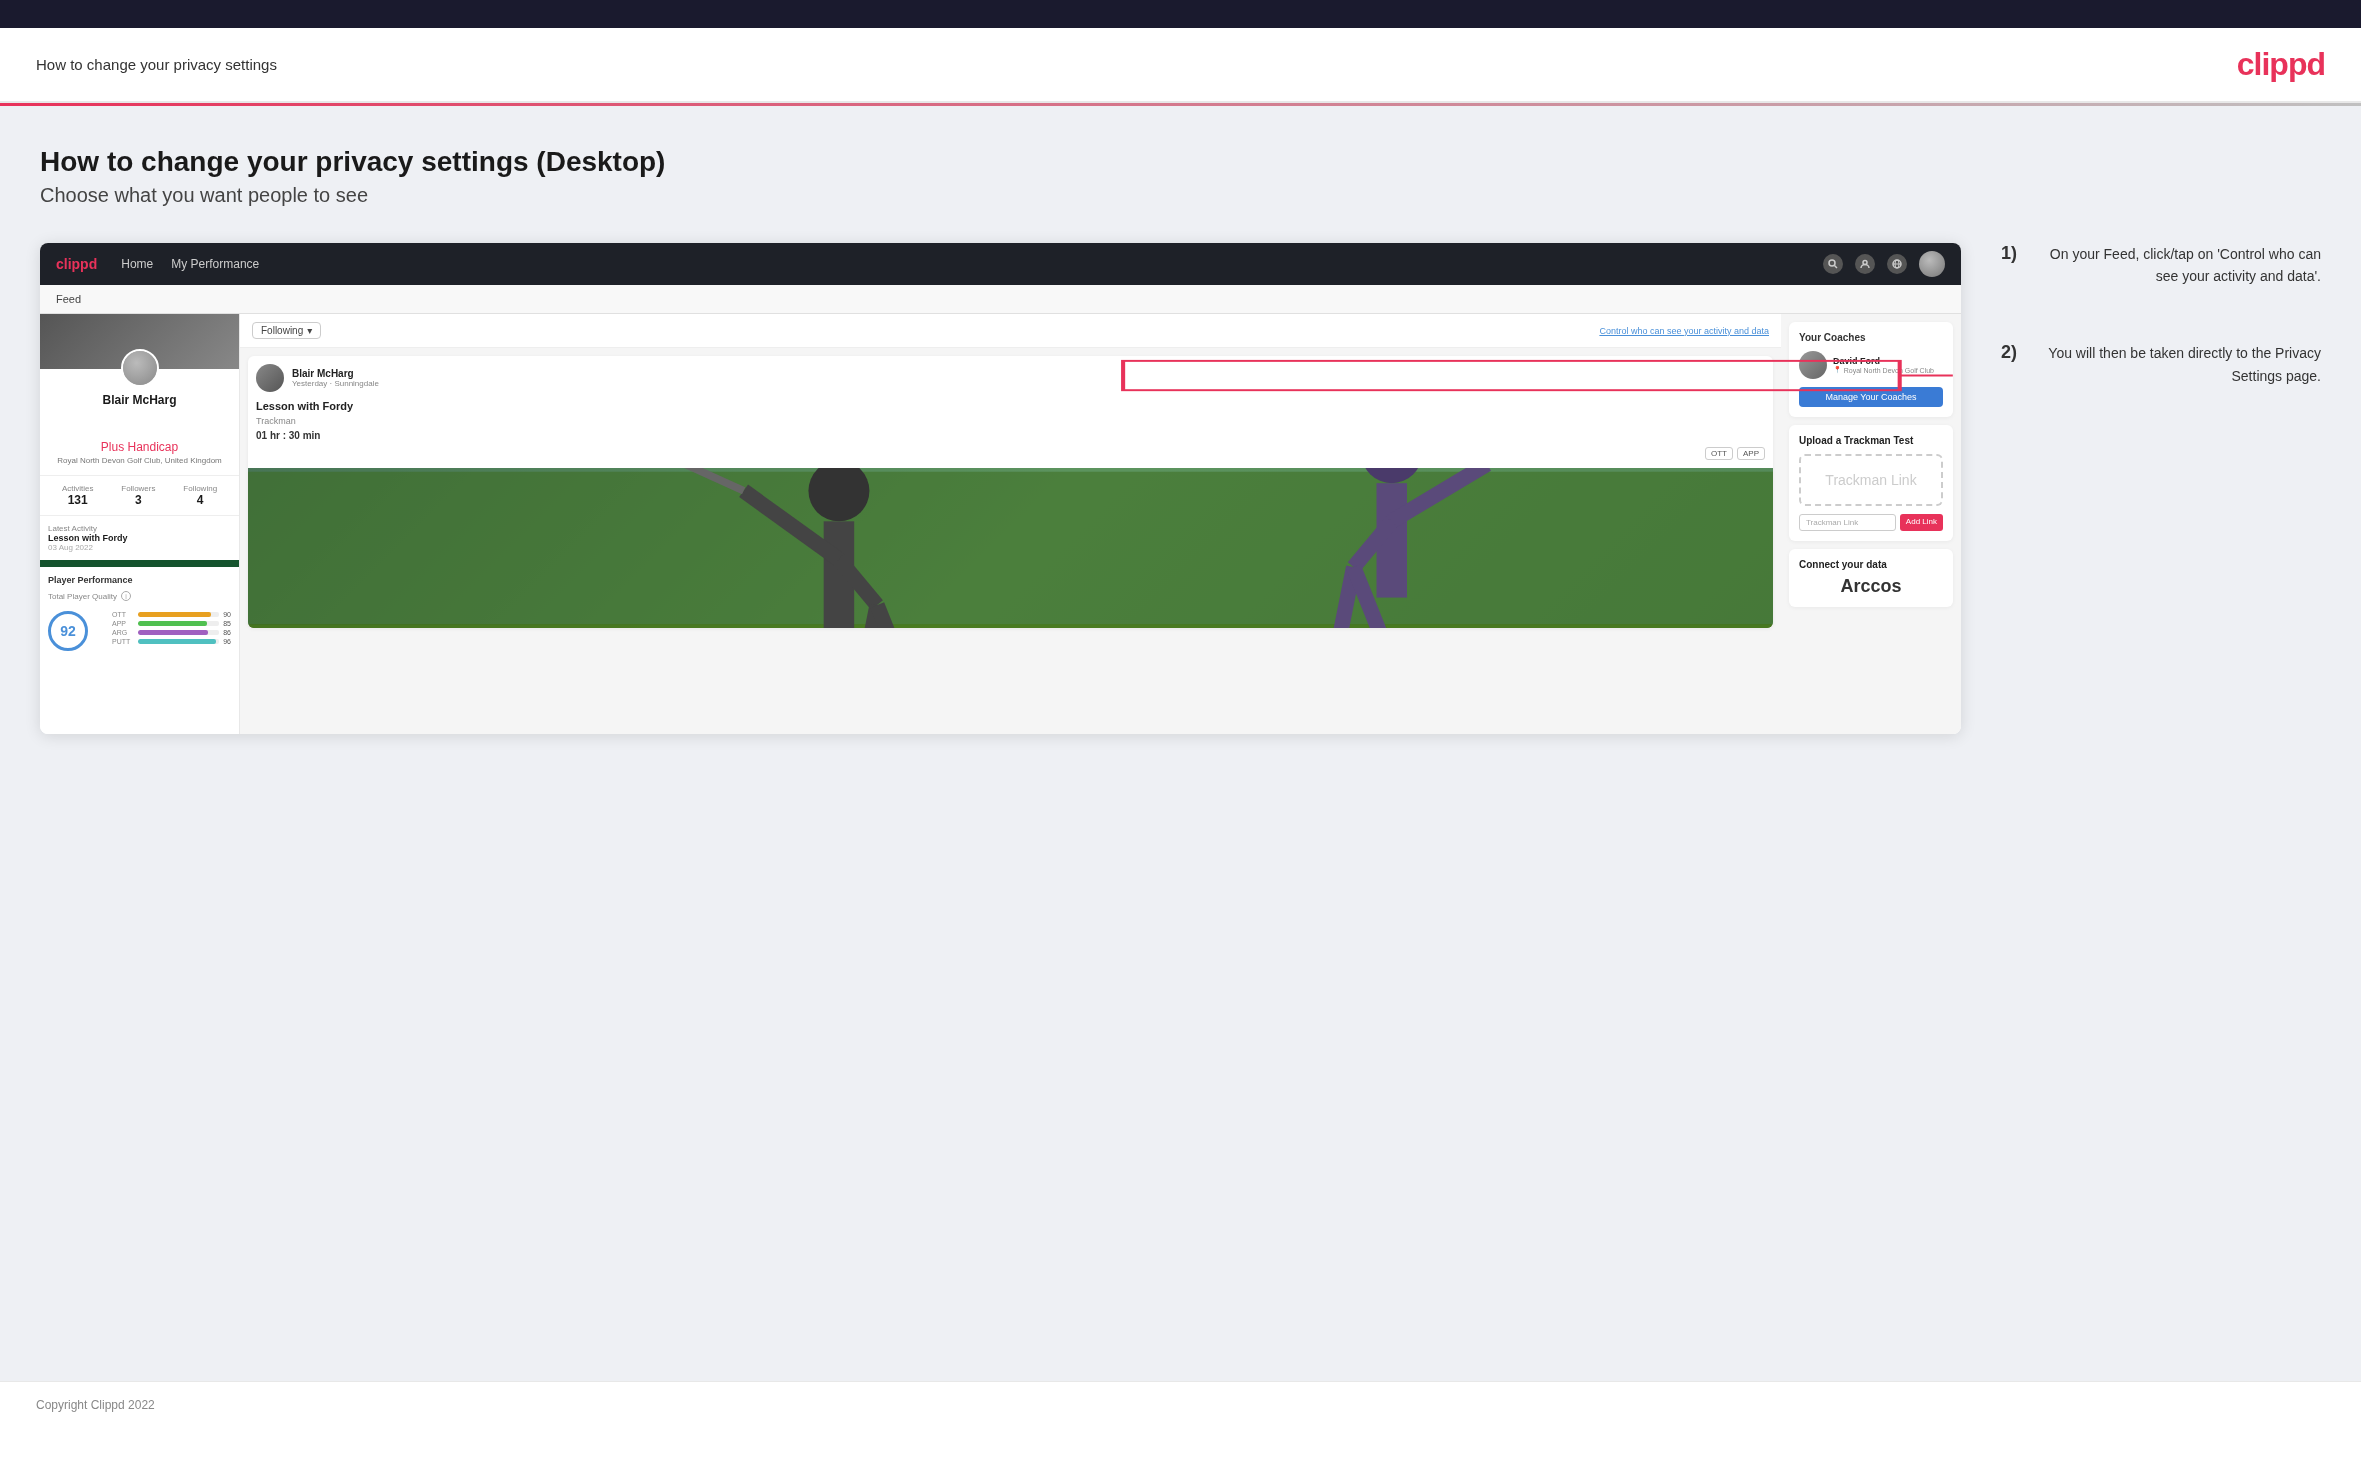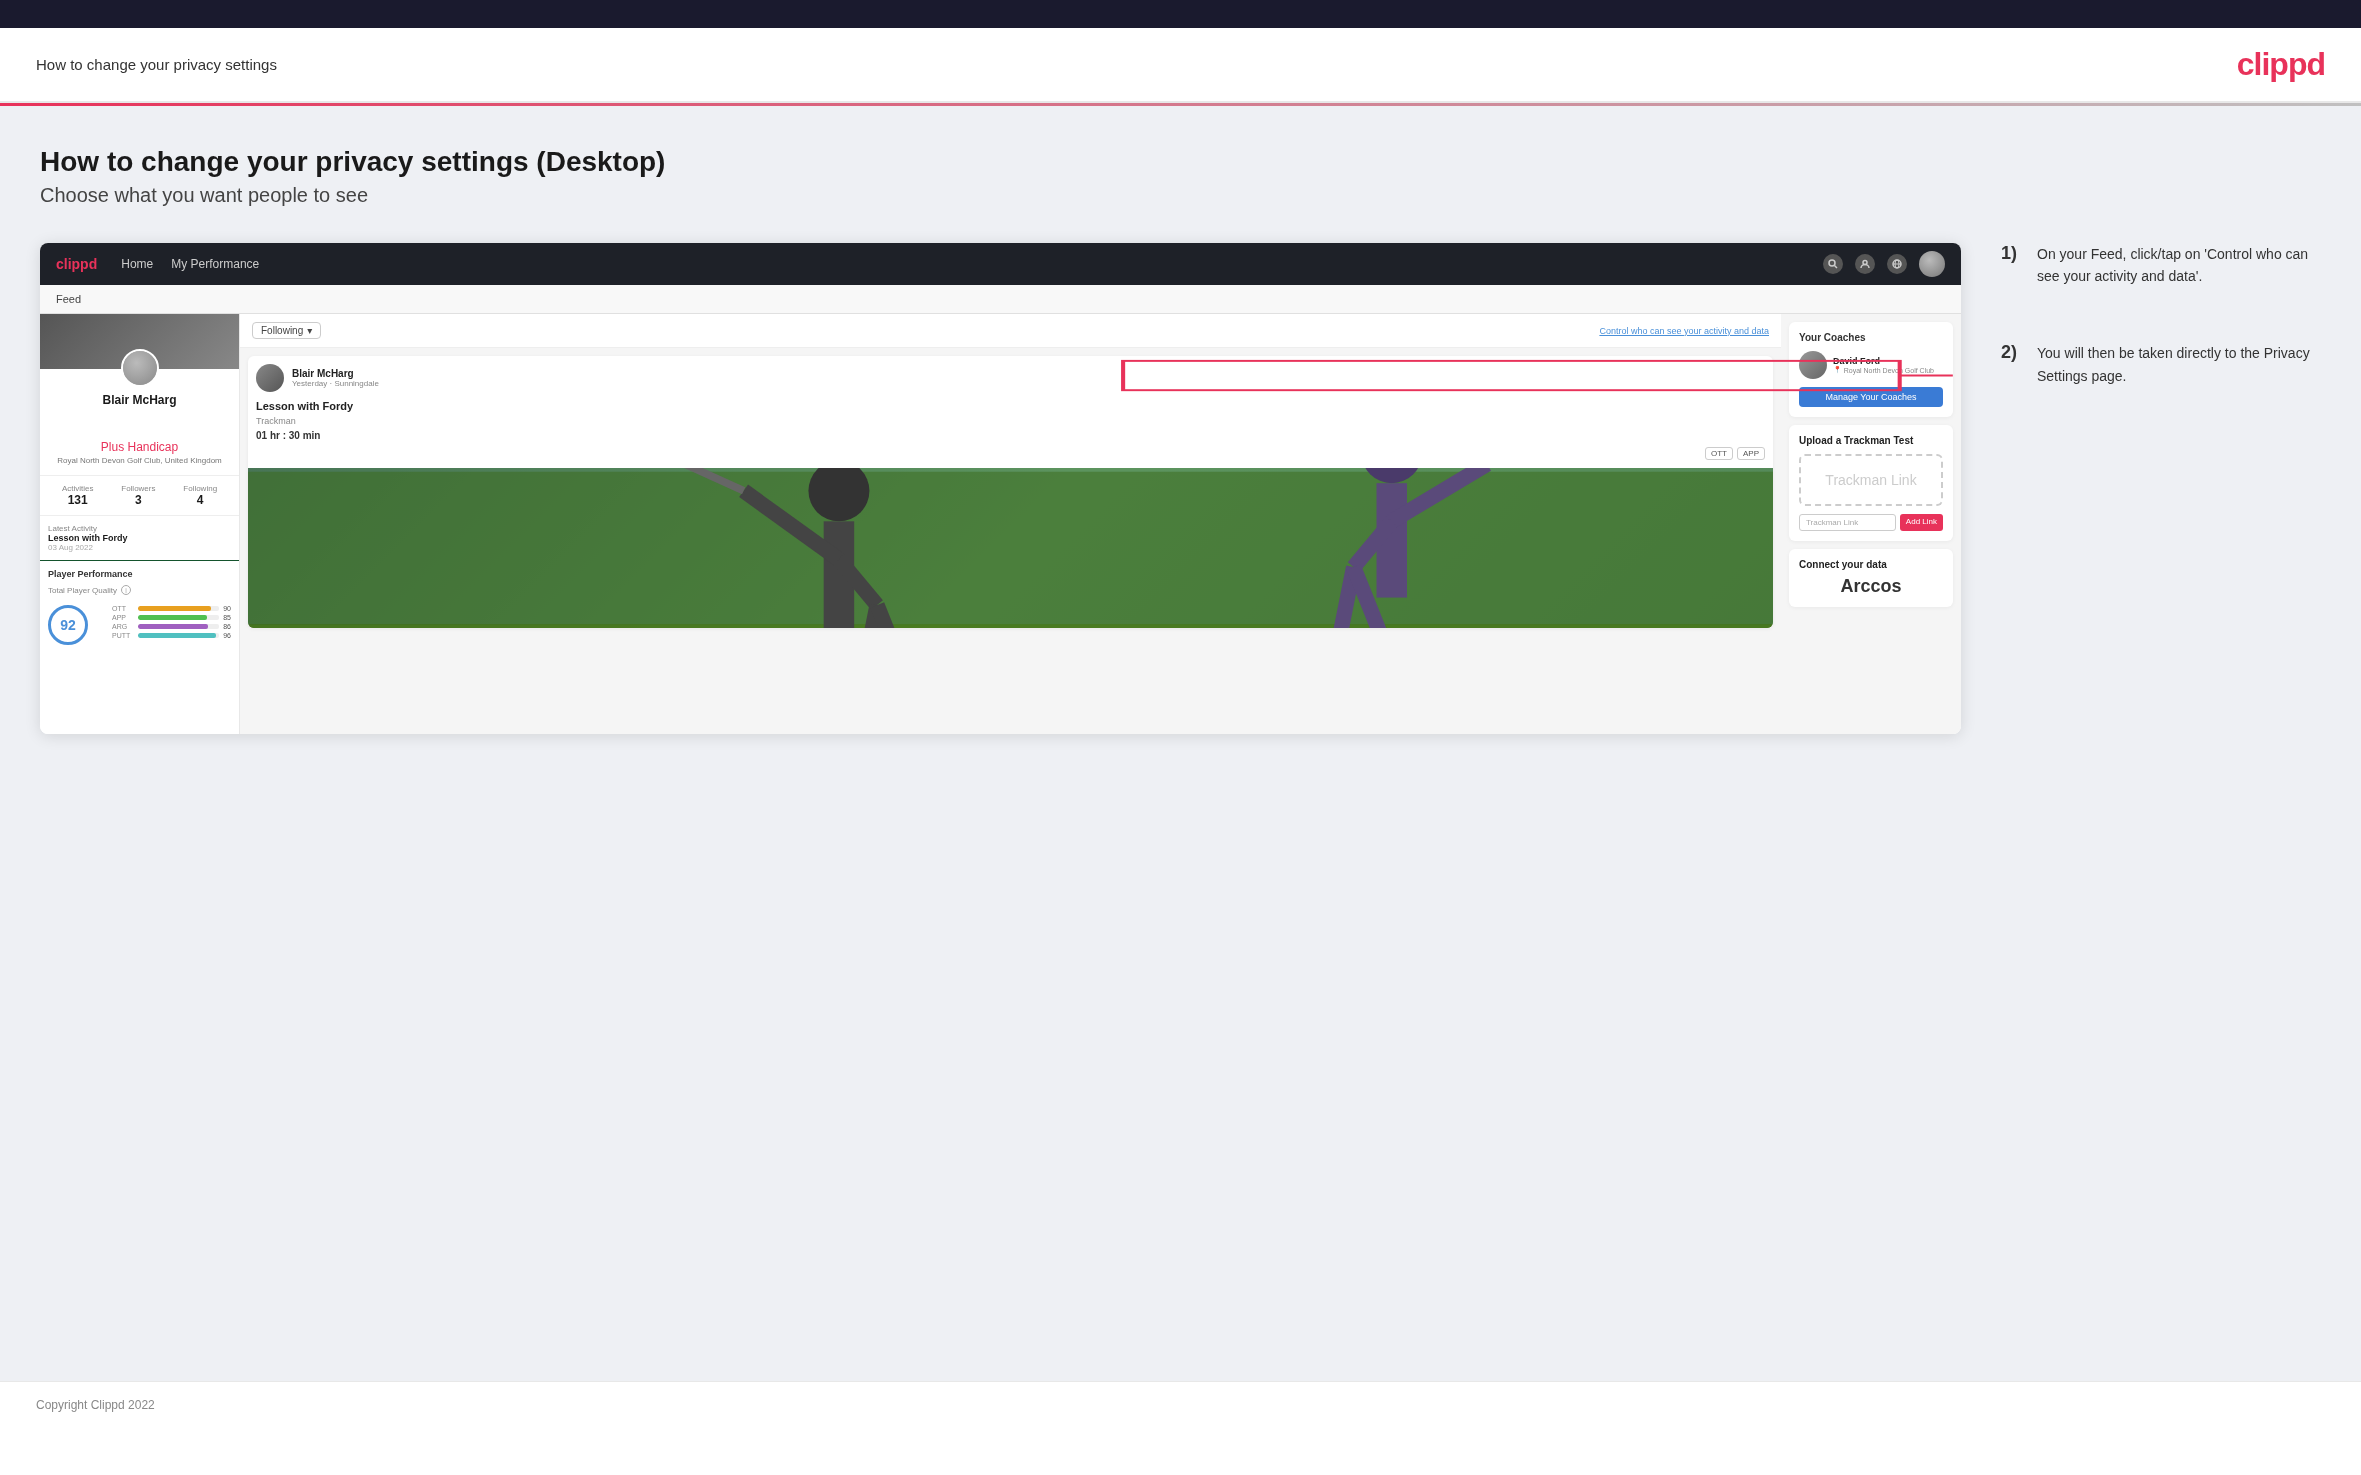"On your Feed, click/tap on" .instruction-text { text-align: none -> right }
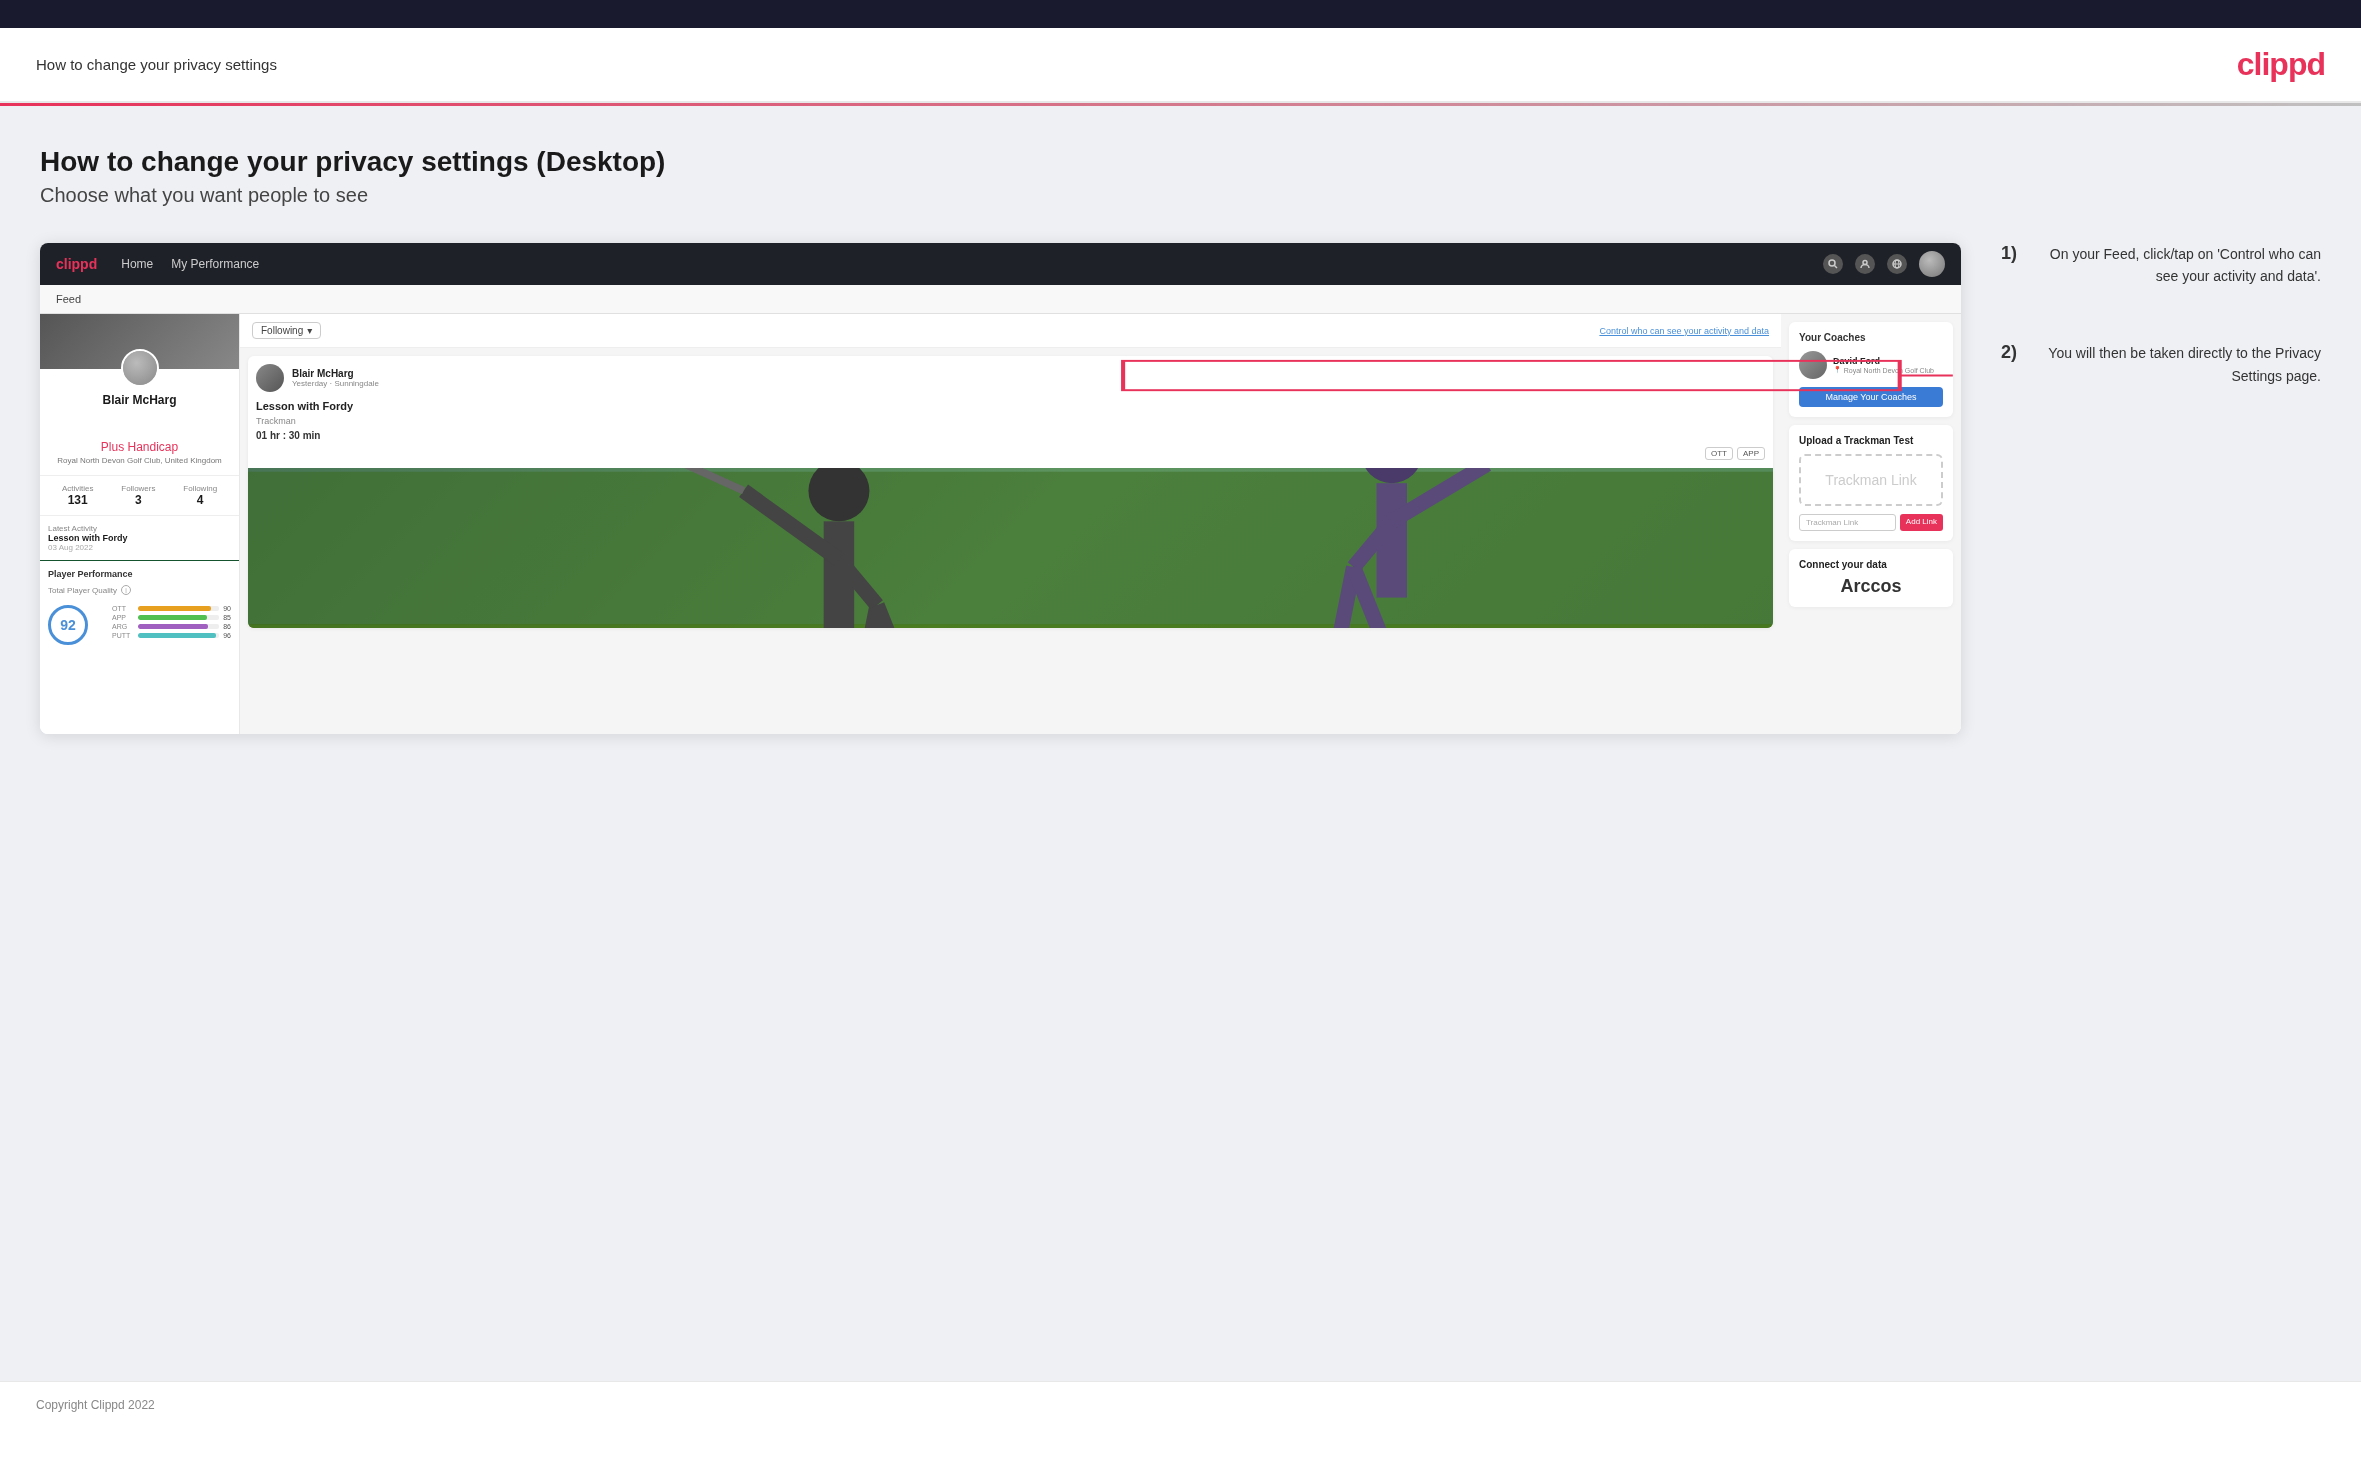"Player Performance" .mock-performance { border-top: 1px solid #14532d -> 7px solid #14532d }
